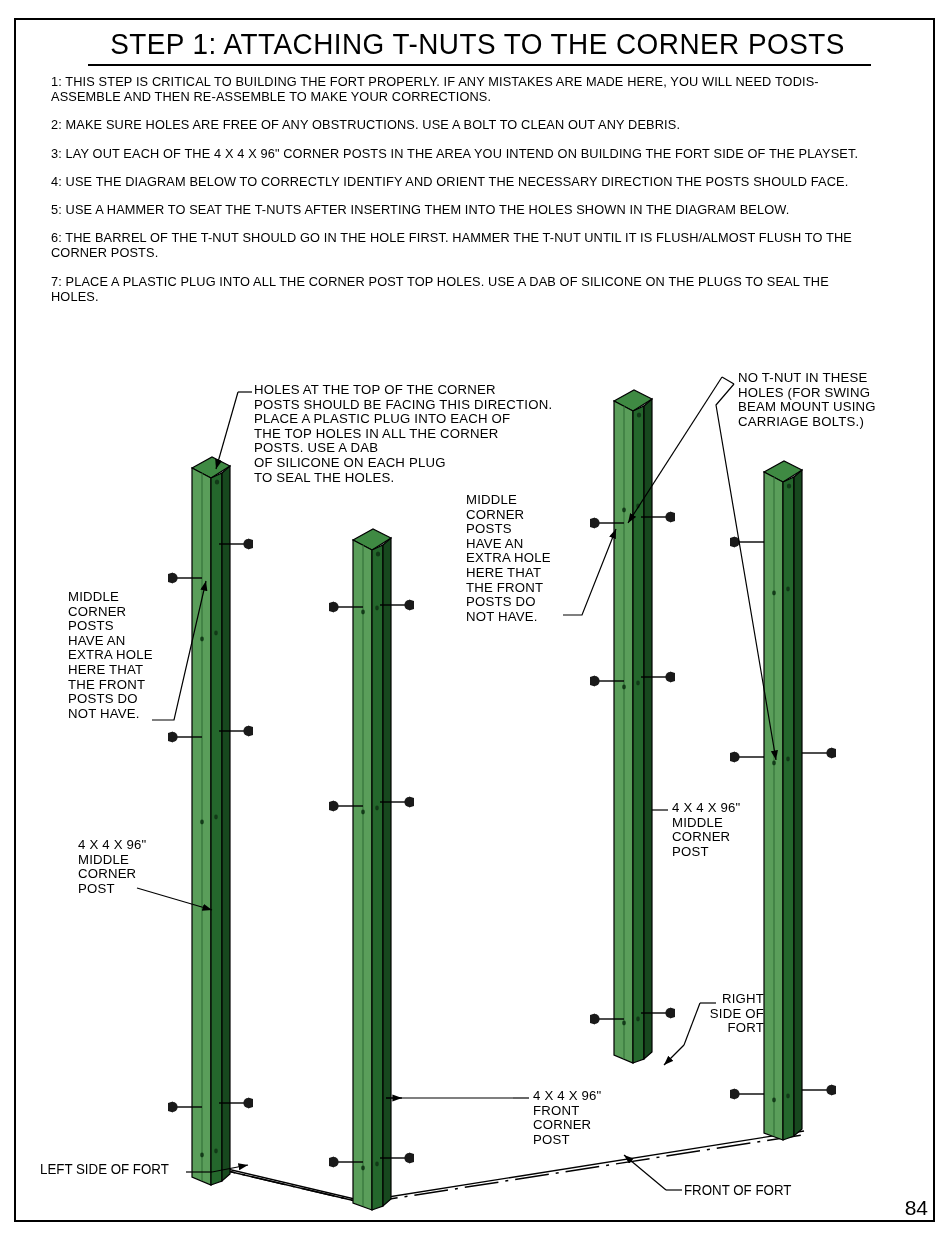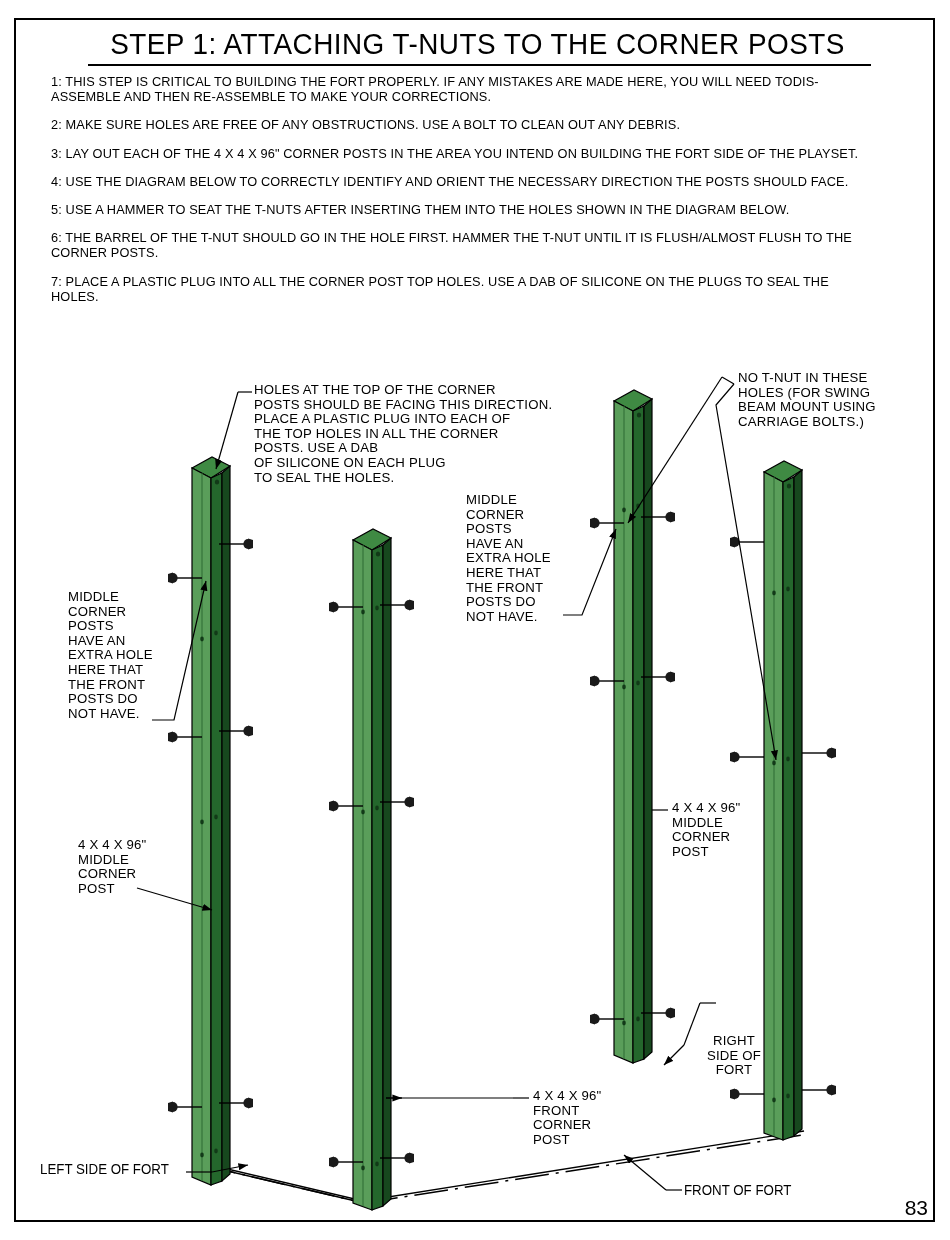"RIGHT" .co.rt { margin-top: 42px -> none; text-align: center -> right }
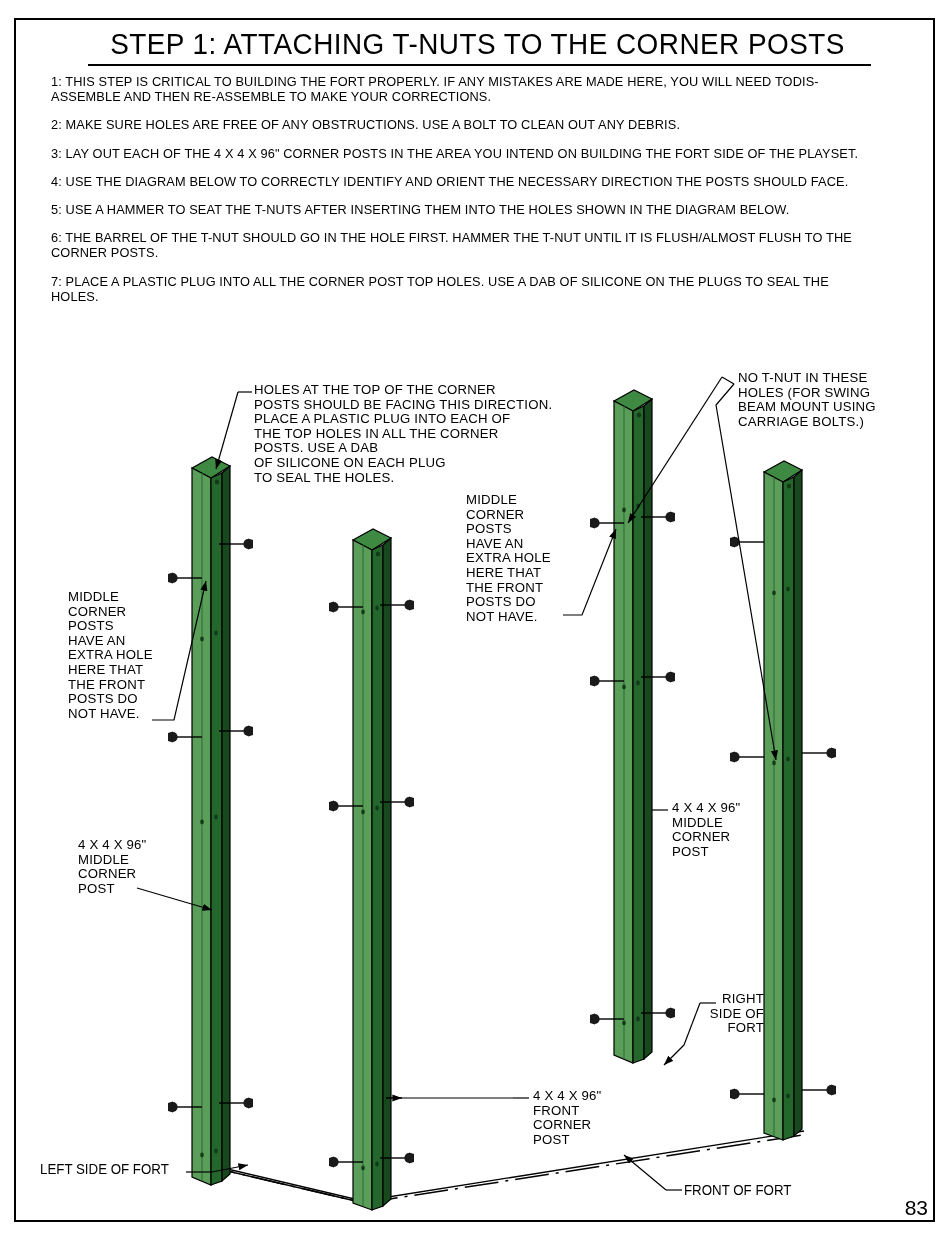"83" div.pageno { text: 83 -> 84 }
